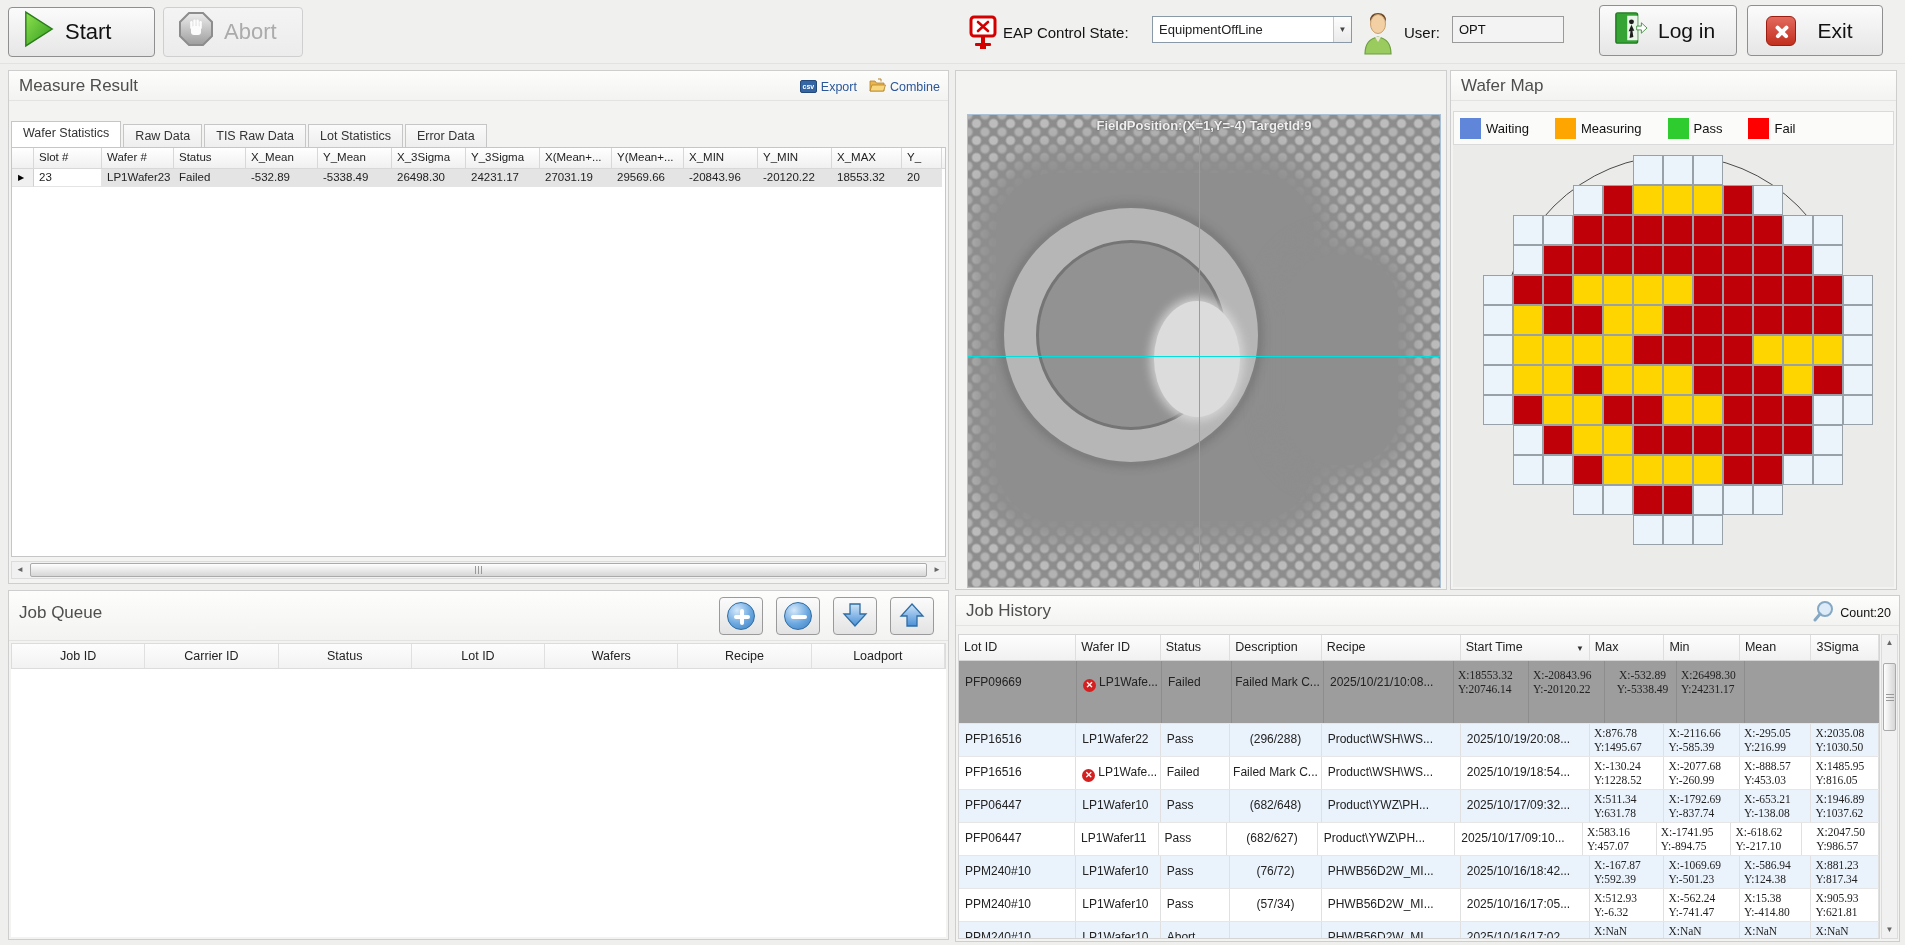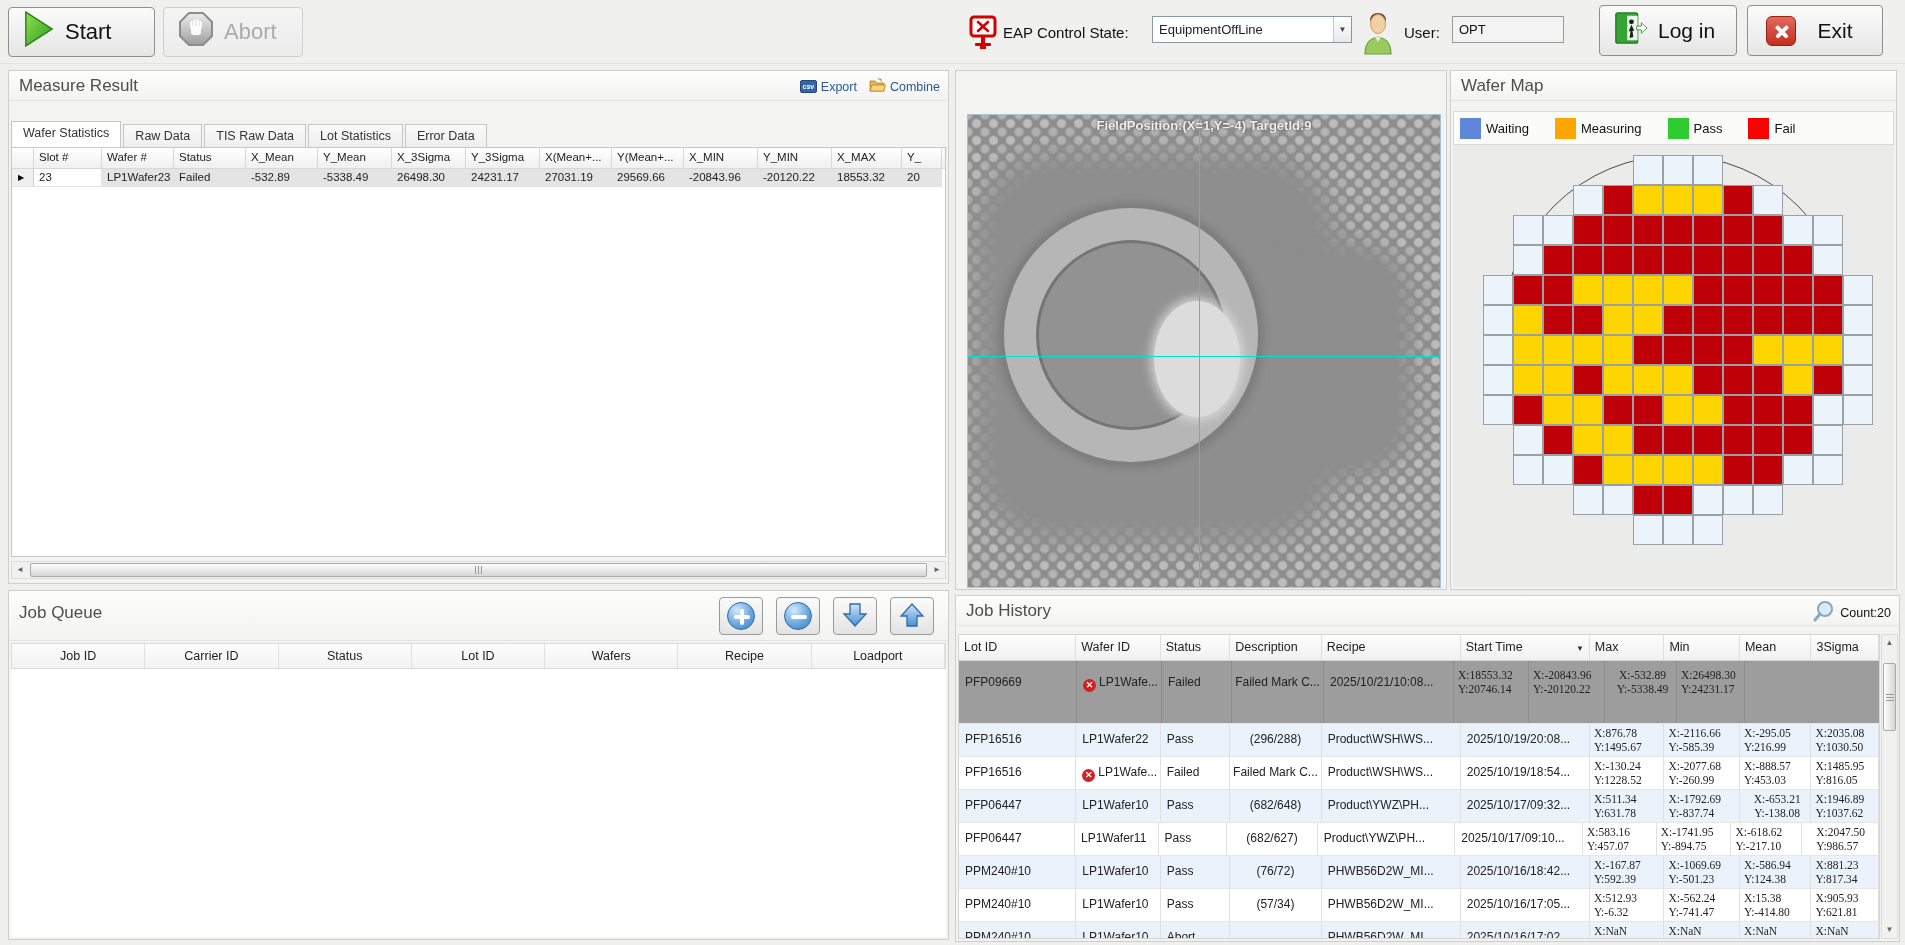"X:-653.21" div.jh-c { text-align: center -> none }
